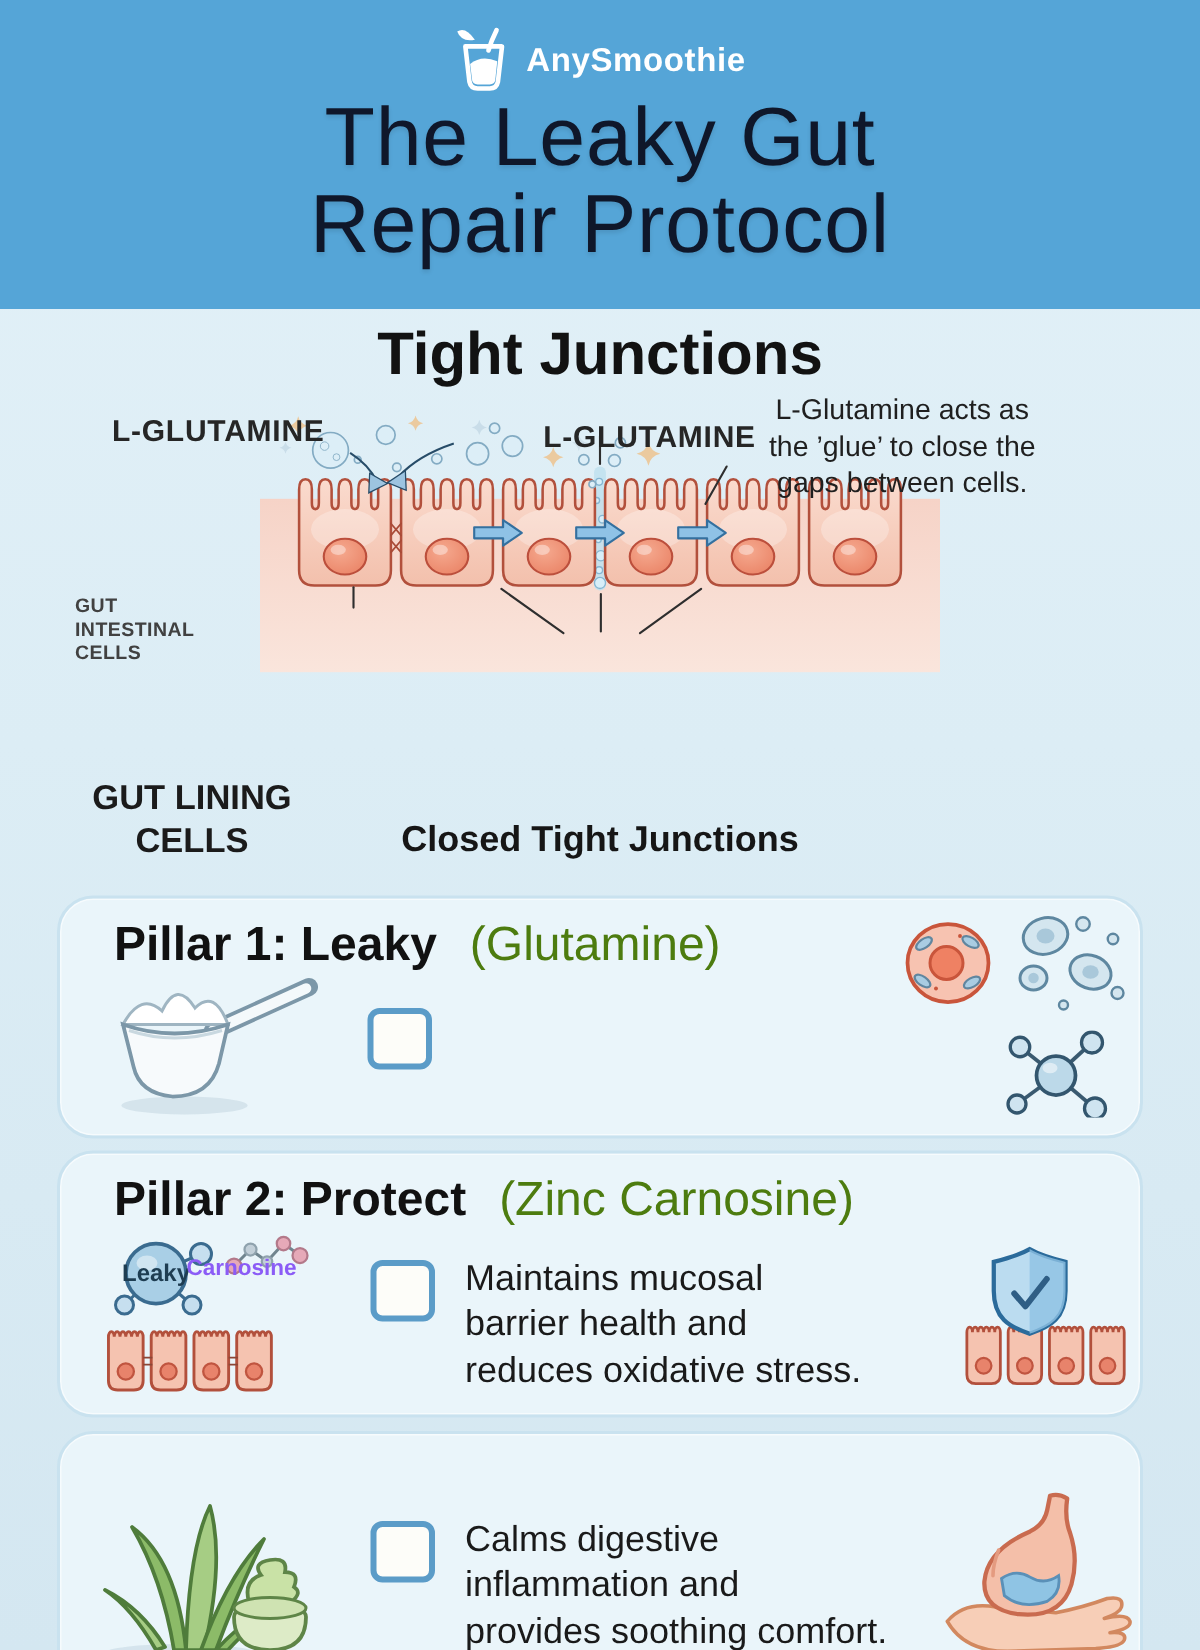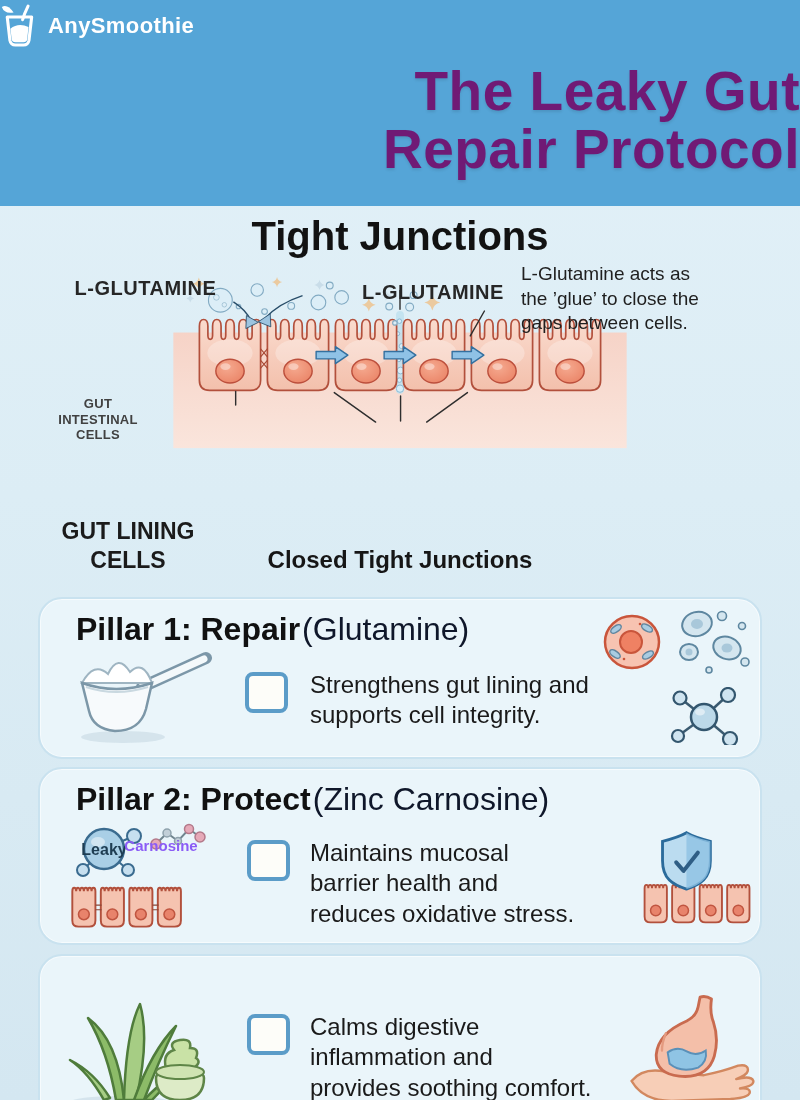"AnySmoothie" .brand-row { justify-content: none -> center; top: 4px -> 18px }
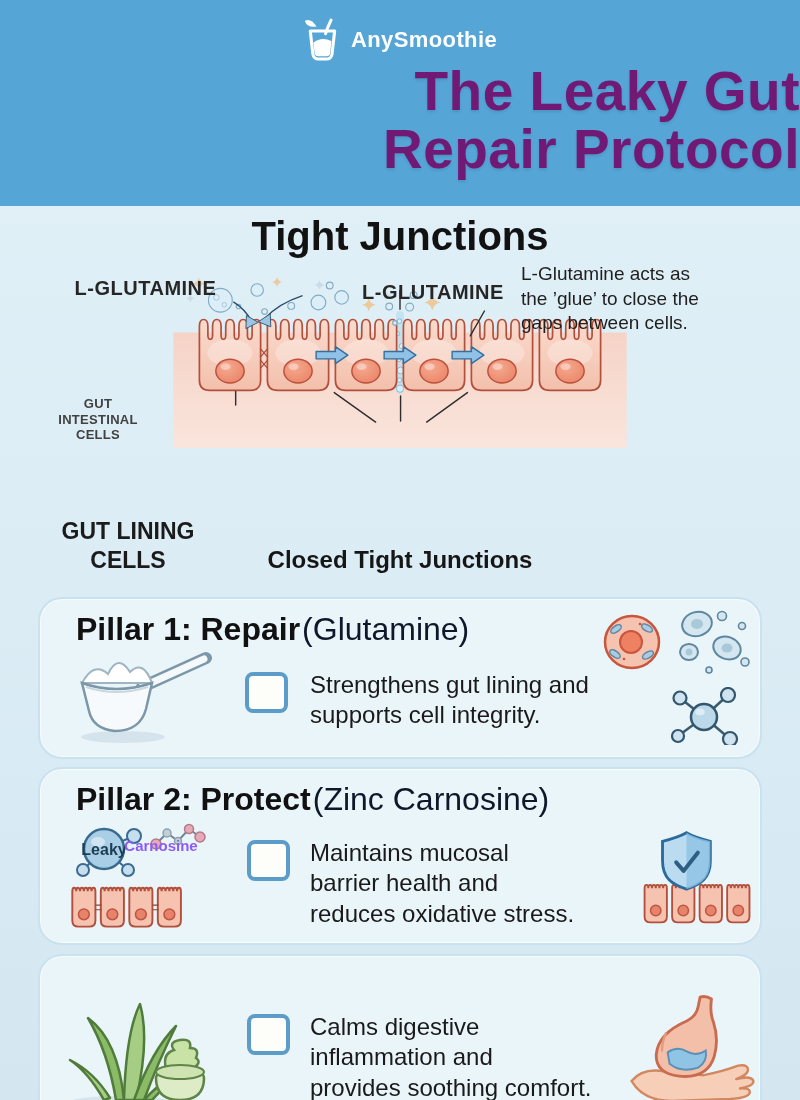"The Leaky Gut" .main-title { color: #701a75 -> #0f172a; font-weight: 700 -> 400; text-align: right -> center }
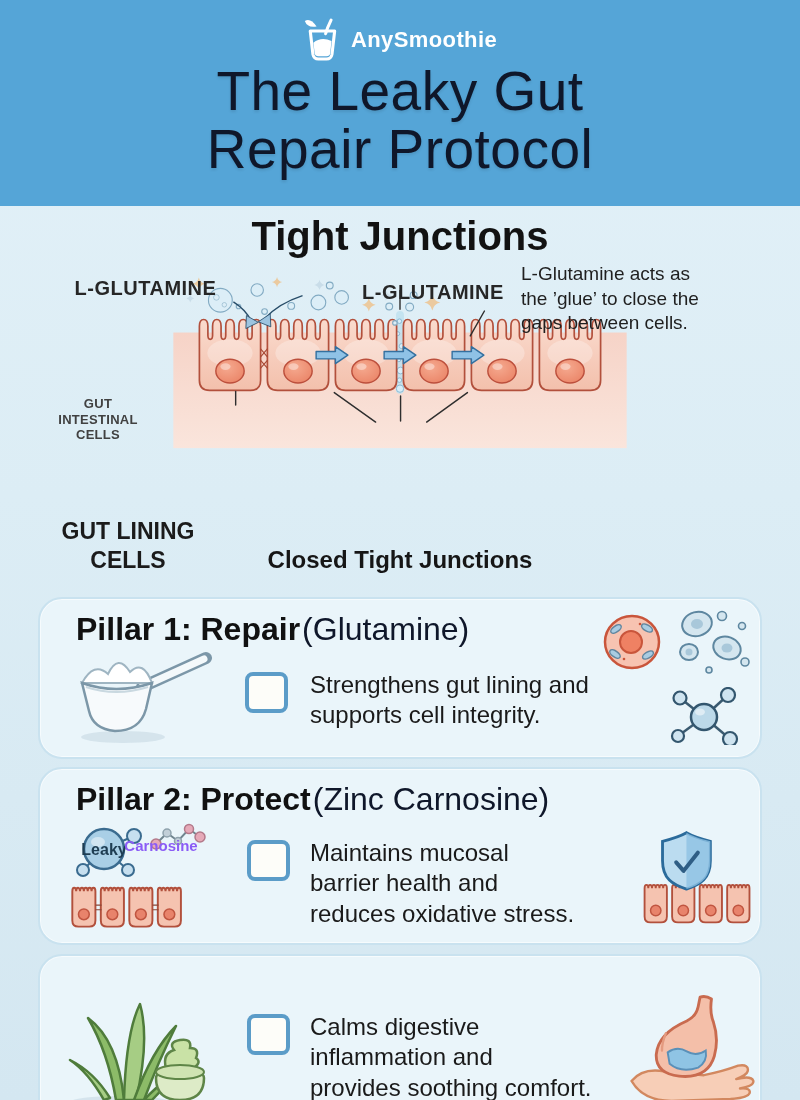"L-Glutamine acts as" .note { left: 521px -> 479px; text-align: left -> center }
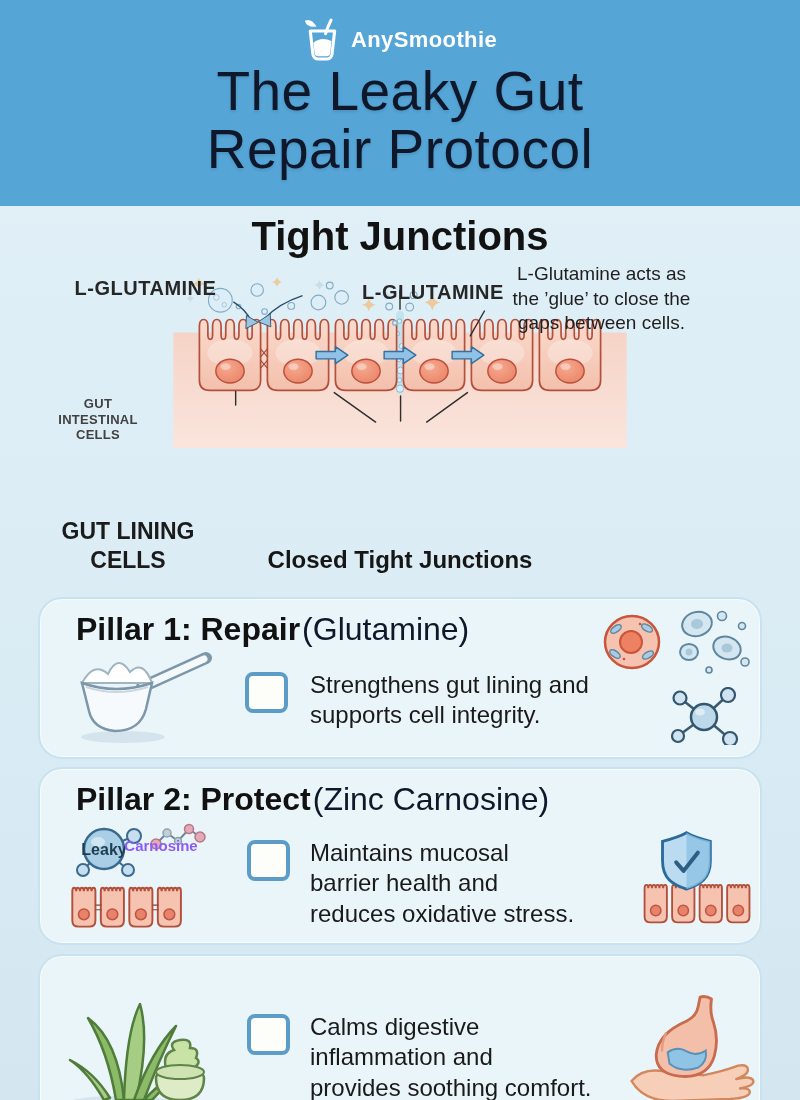"GUT" .gut-intestinal { text-align: center -> none }
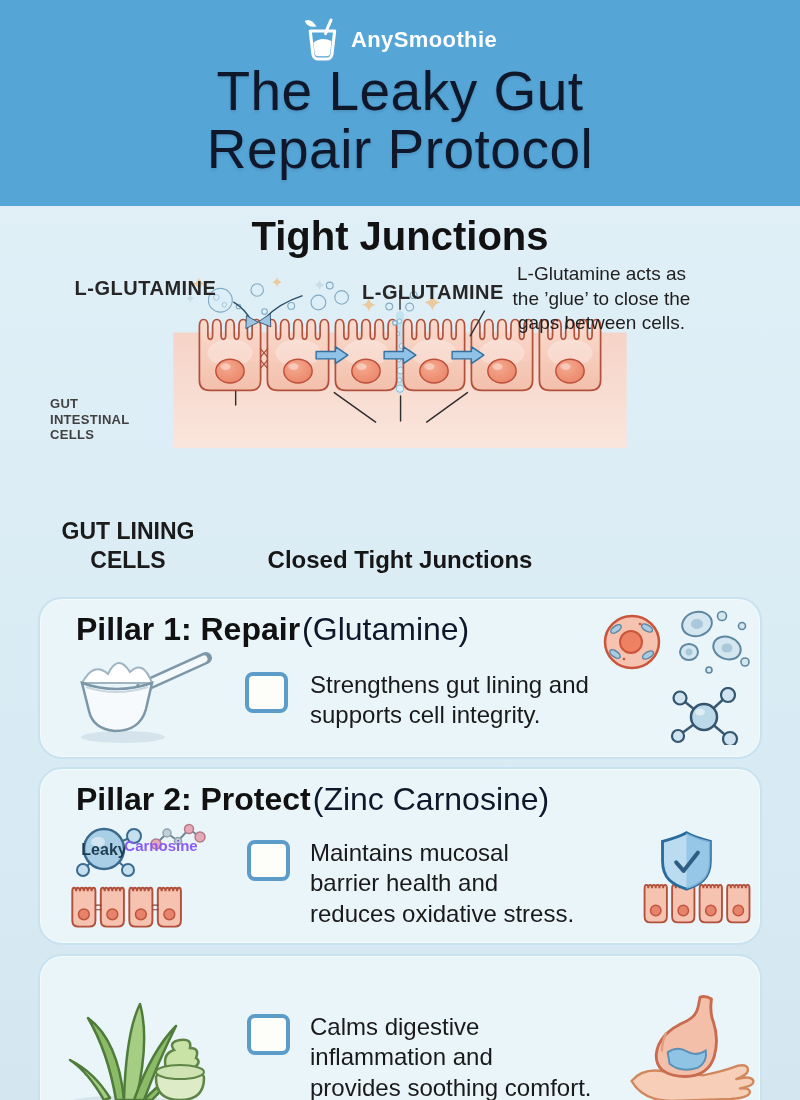"Pillar 1: Repair" span.strong { text: Repair -> Leaky }
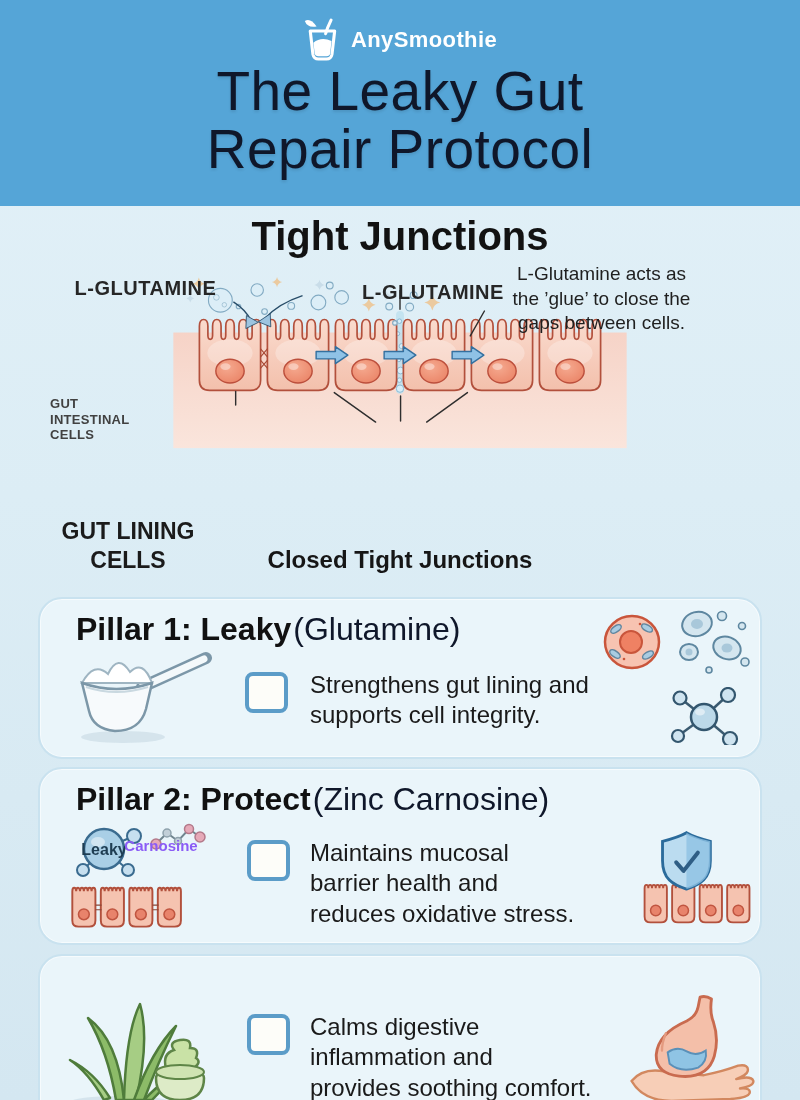"(Glutamine)" .card-title .paren { color: #0f172a -> #4d7c0f; margin-left: 2px -> 22px }
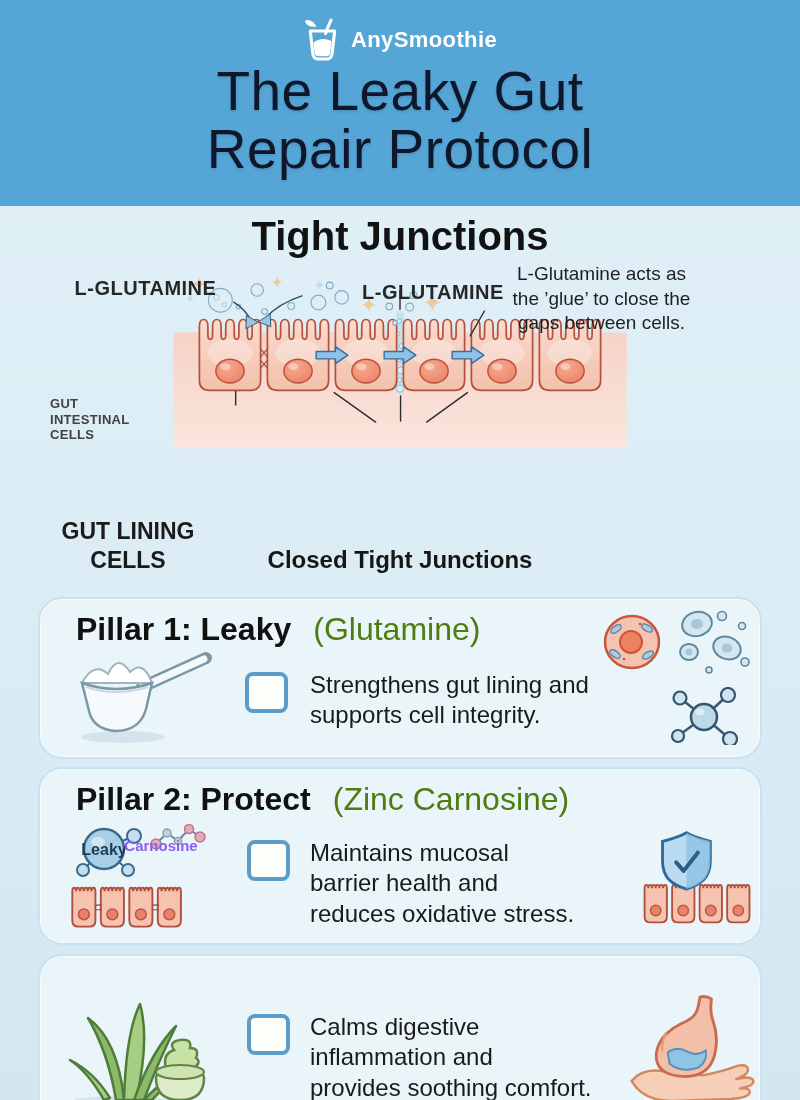"Strengthens gut lining and" div.card-text { html: <div>Strengthens gut lining and supports cell integrity.</div> -> none }
